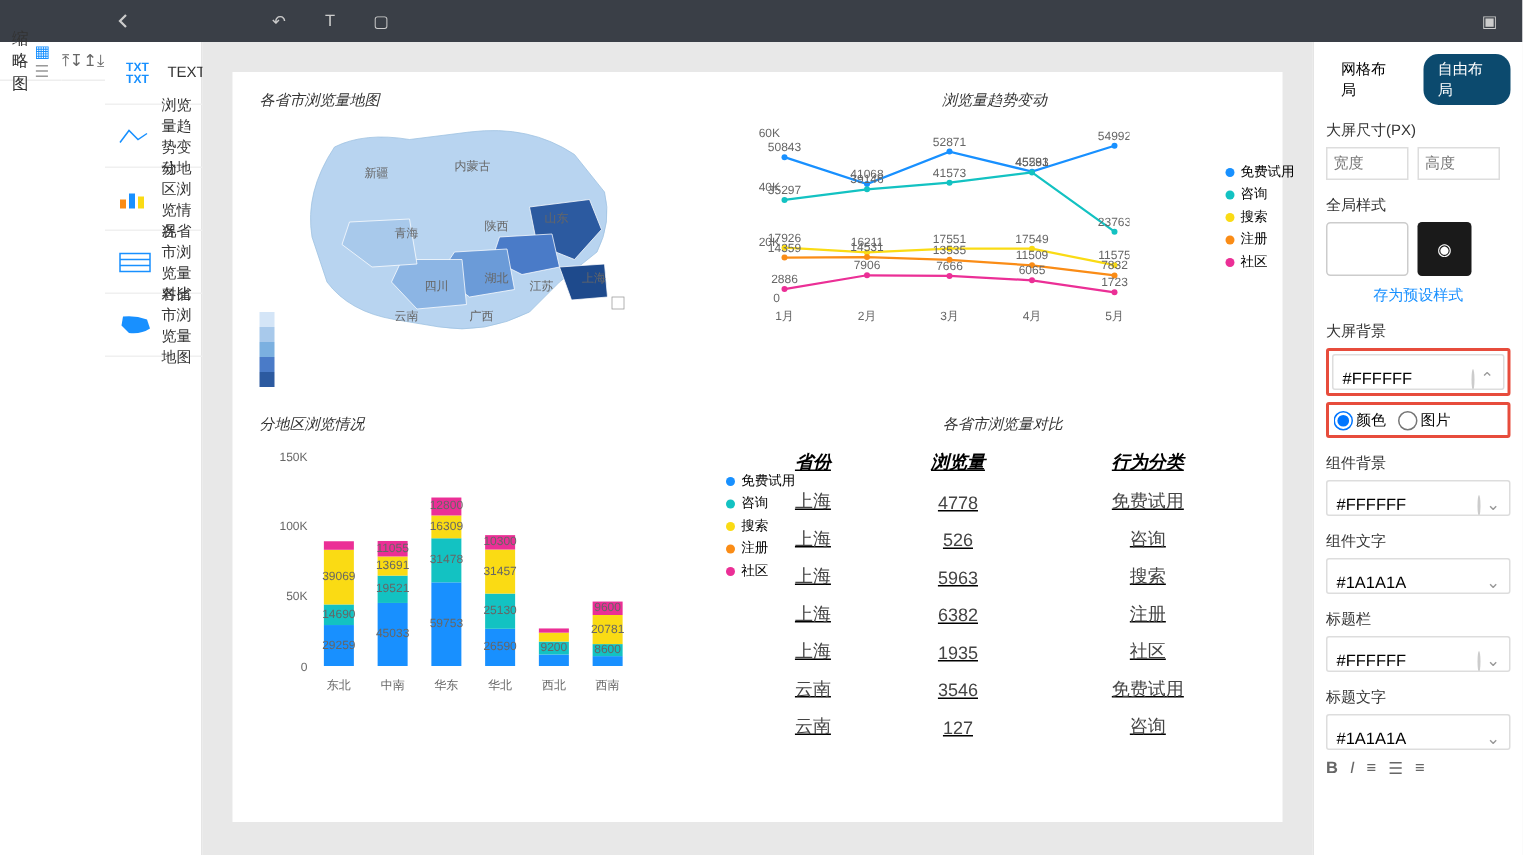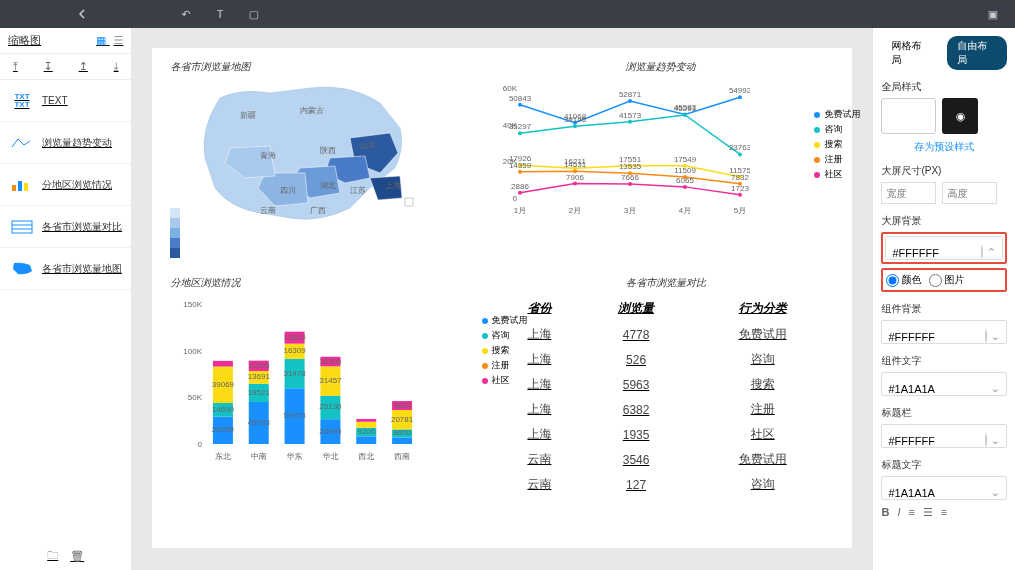"缩略图" .left-panel { flex-direction: column -> row; text-decoration: underline -> none }
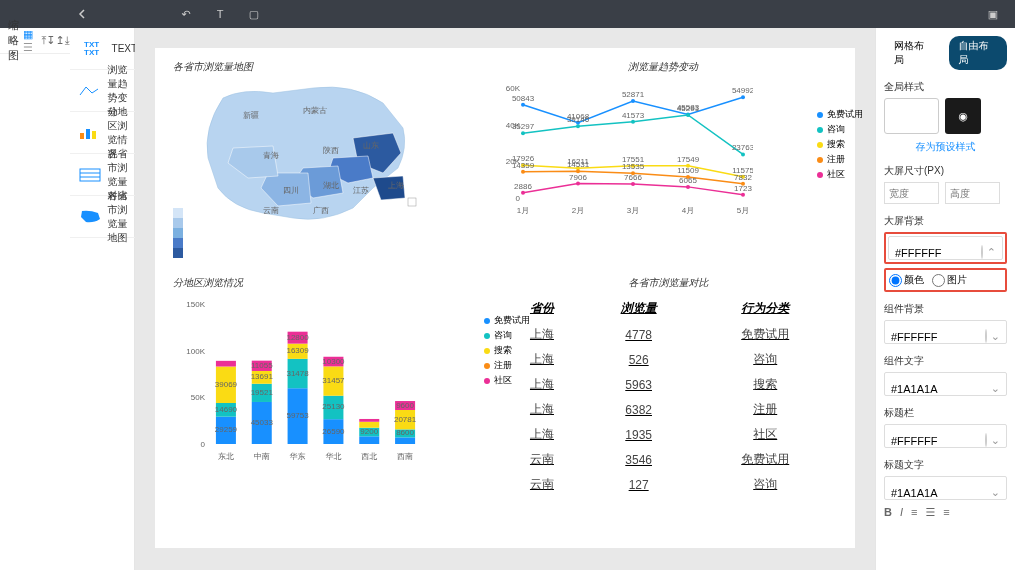"全局样式" div.rp-section { order: before "大屏尺寸(PX)" -> after "大屏尺寸(PX)" }
